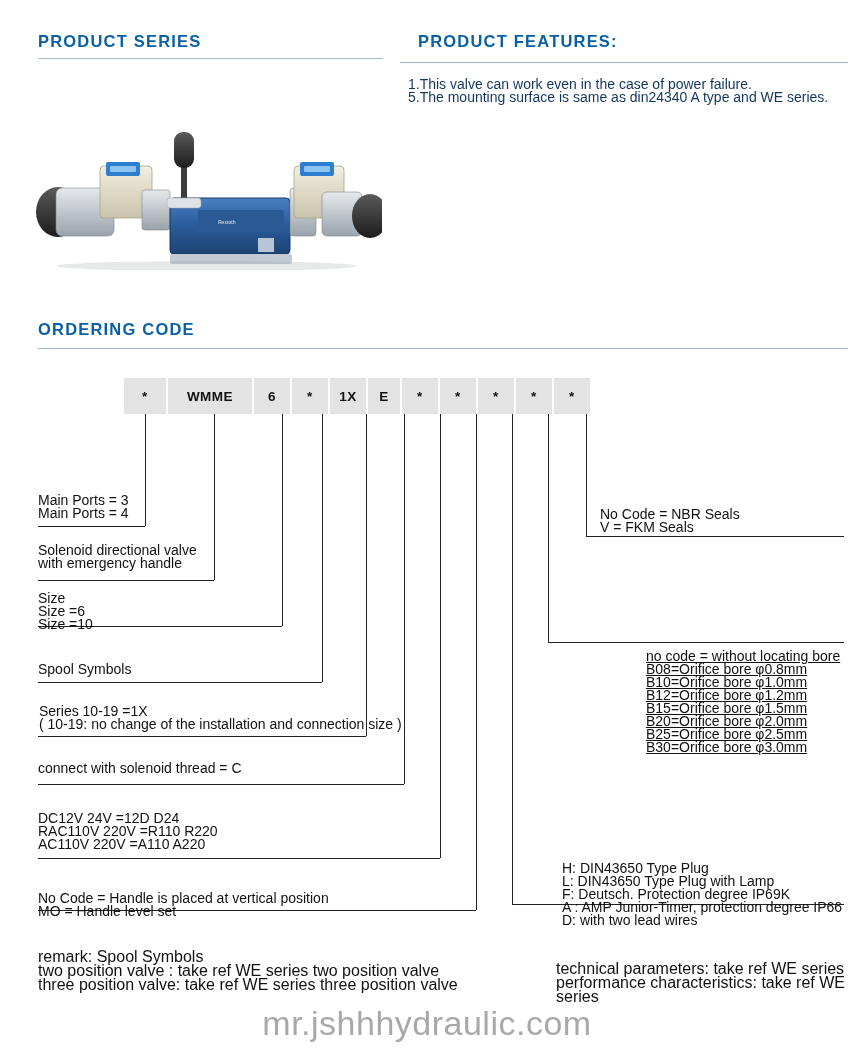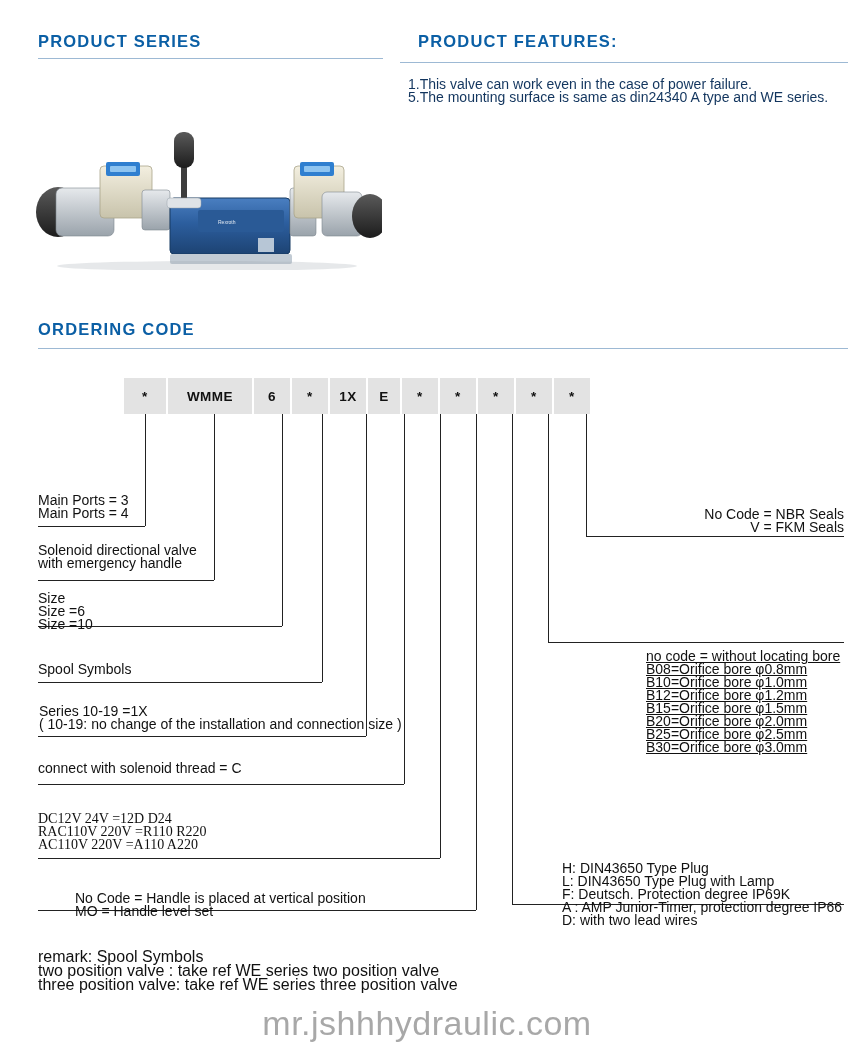"No Code = NBR Seals" .anno.right { text-align: right -> left }
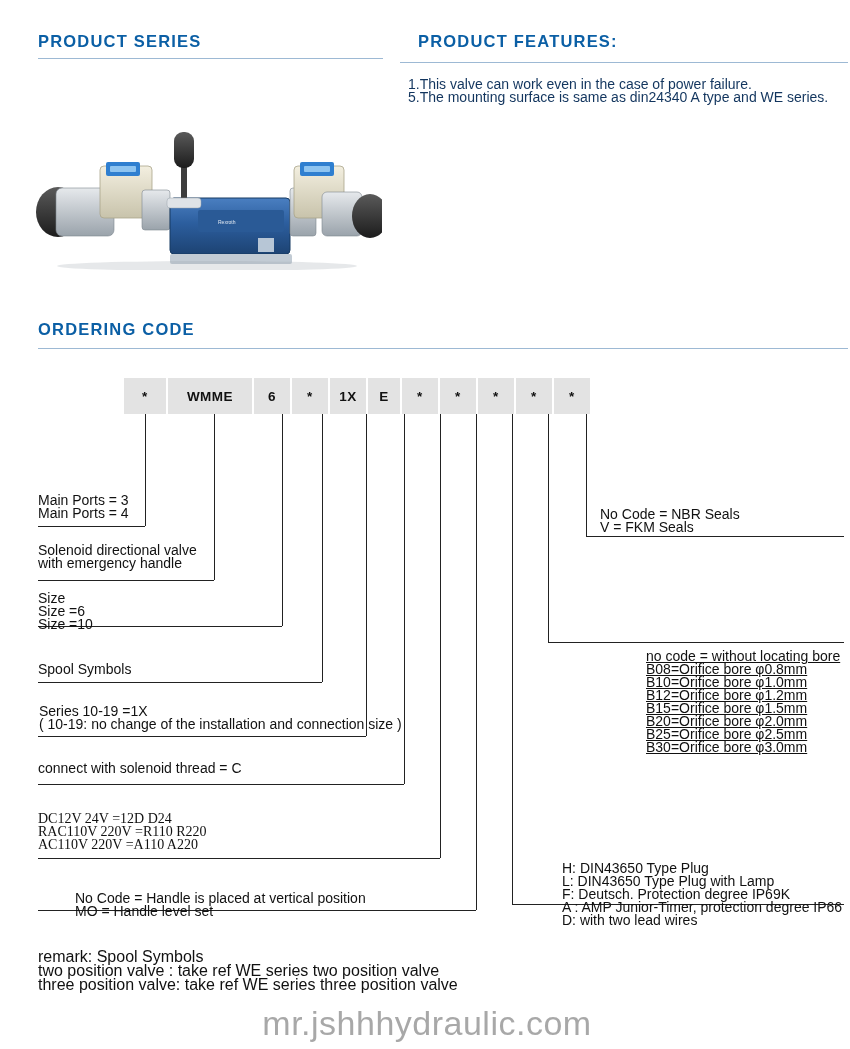"DC12V 24V =12D D24" div.anno { font-family: Liberation Serif, serif -> none }
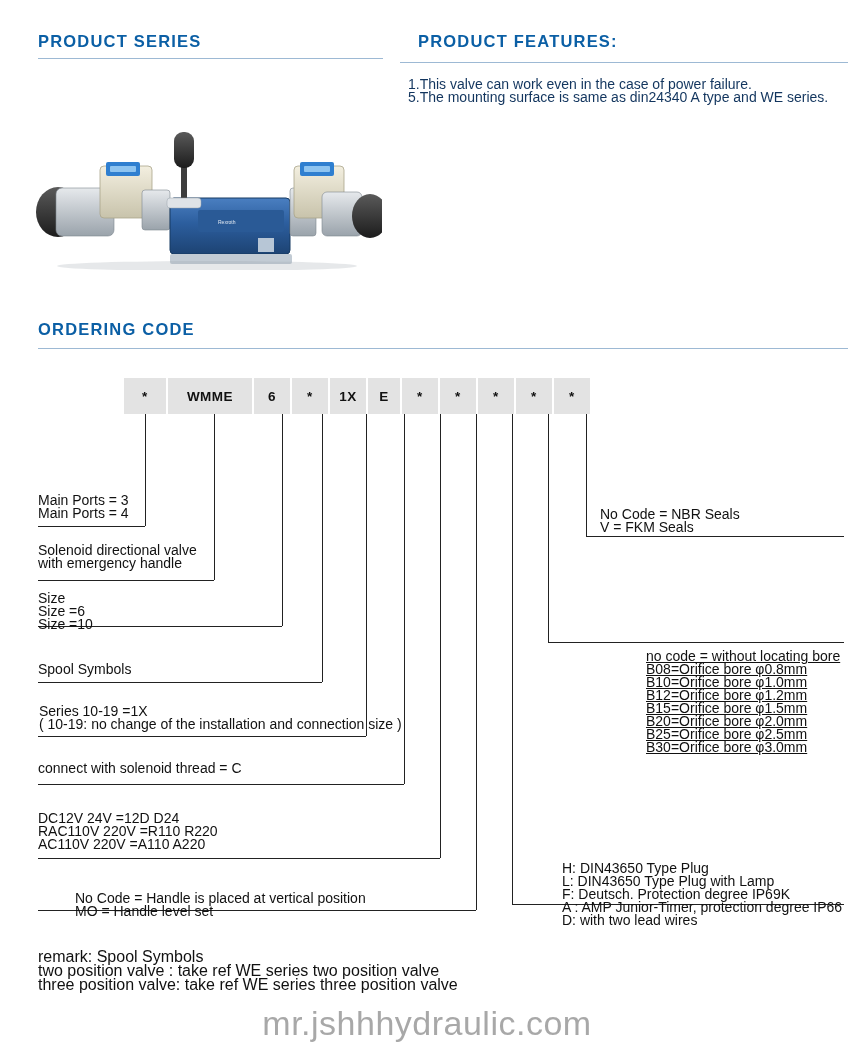"No Code = Handle is" div.anno { margin-left: 37px -> none }
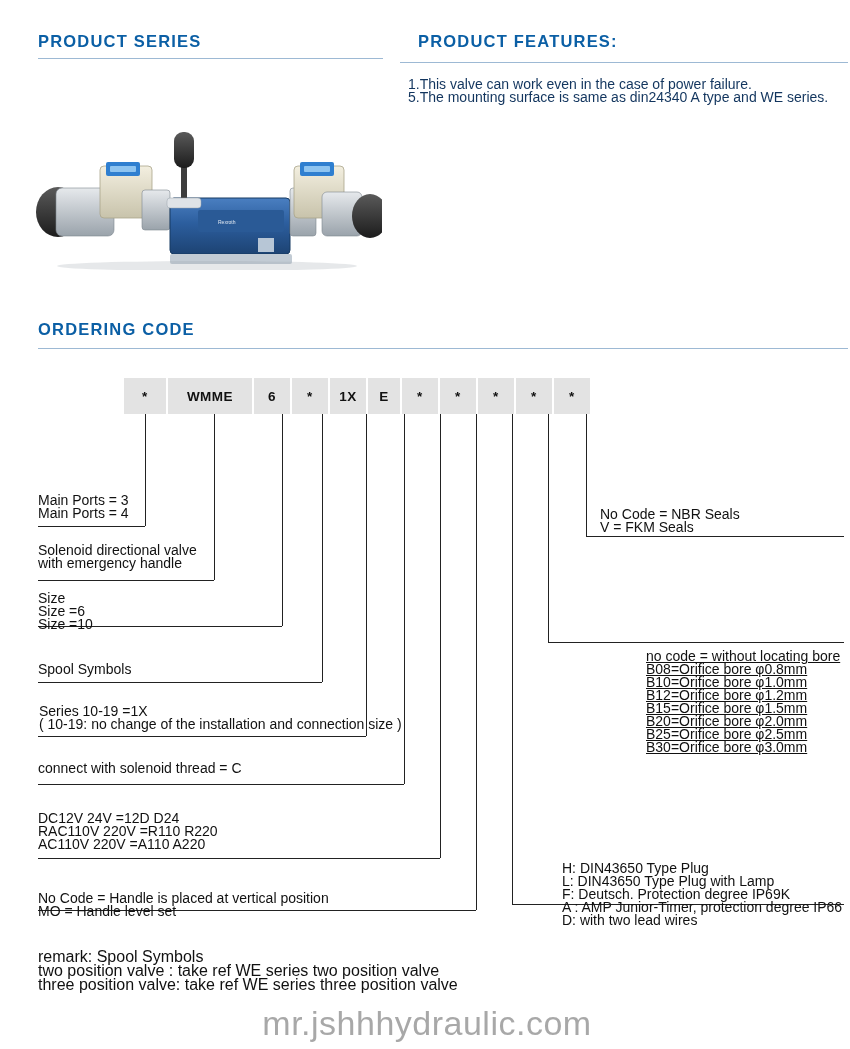"technical parameters: take ref WE" div.note { html: none -> <div>technical parameters: take ref WE series performance characteristics: take ref WE series</div> }
